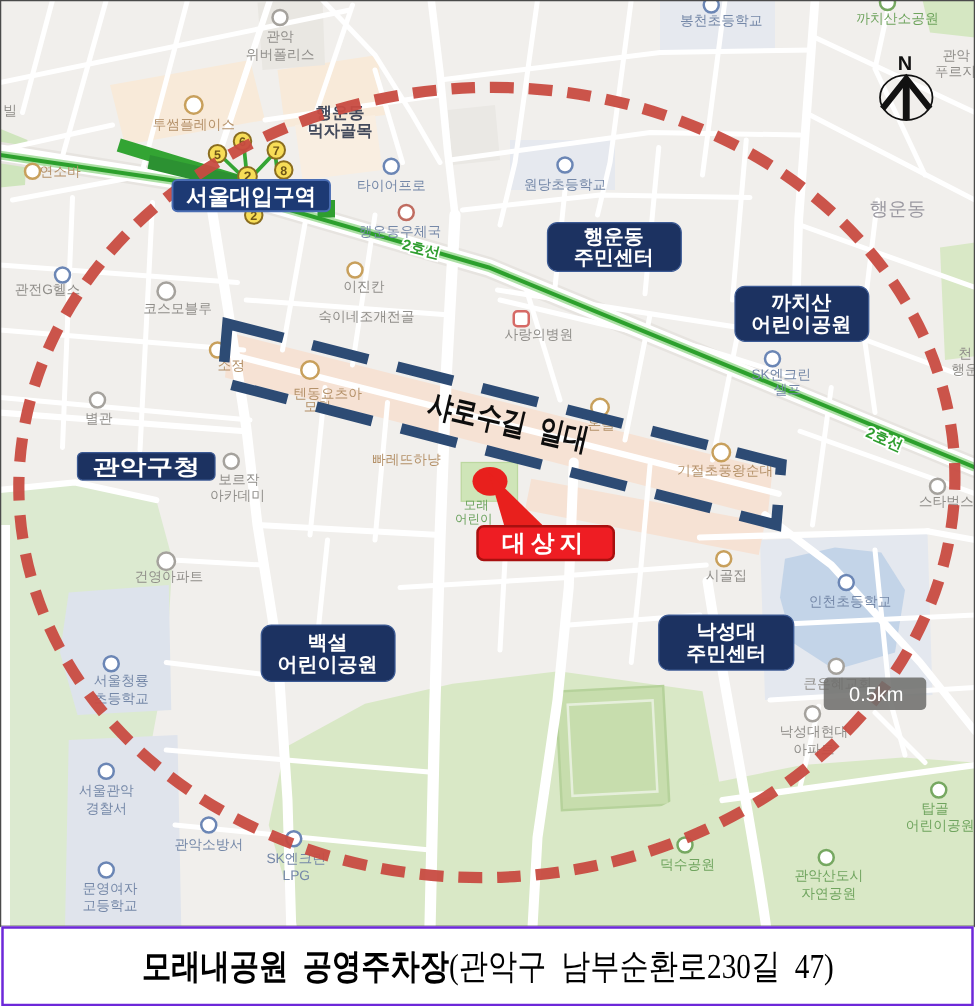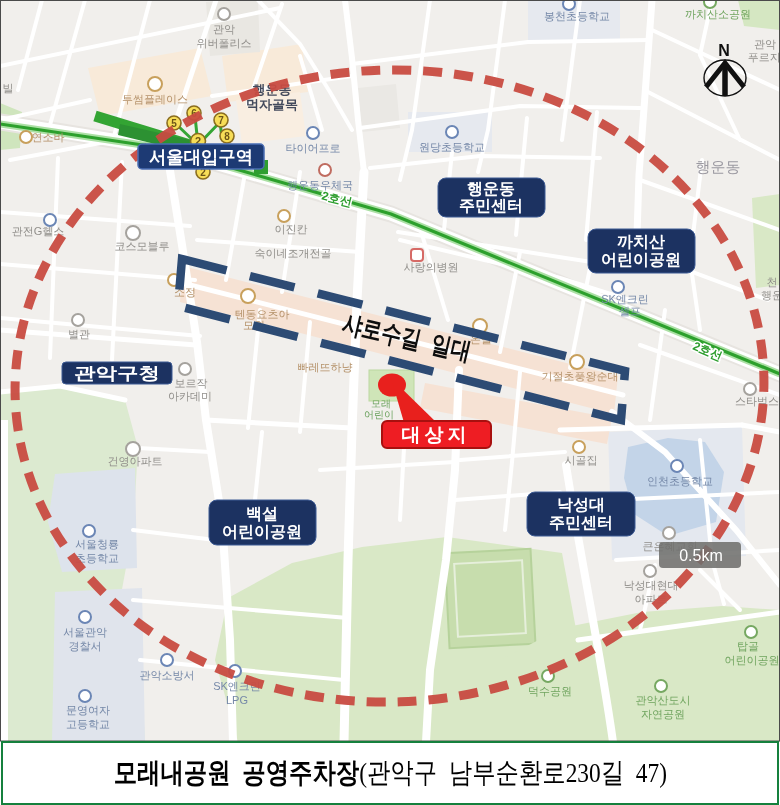"모래내공원 공영주차장(관악구 남부순환로230길 47)" #caption { border: 2px solid #15803d -> 2px solid #6d28d9 }
